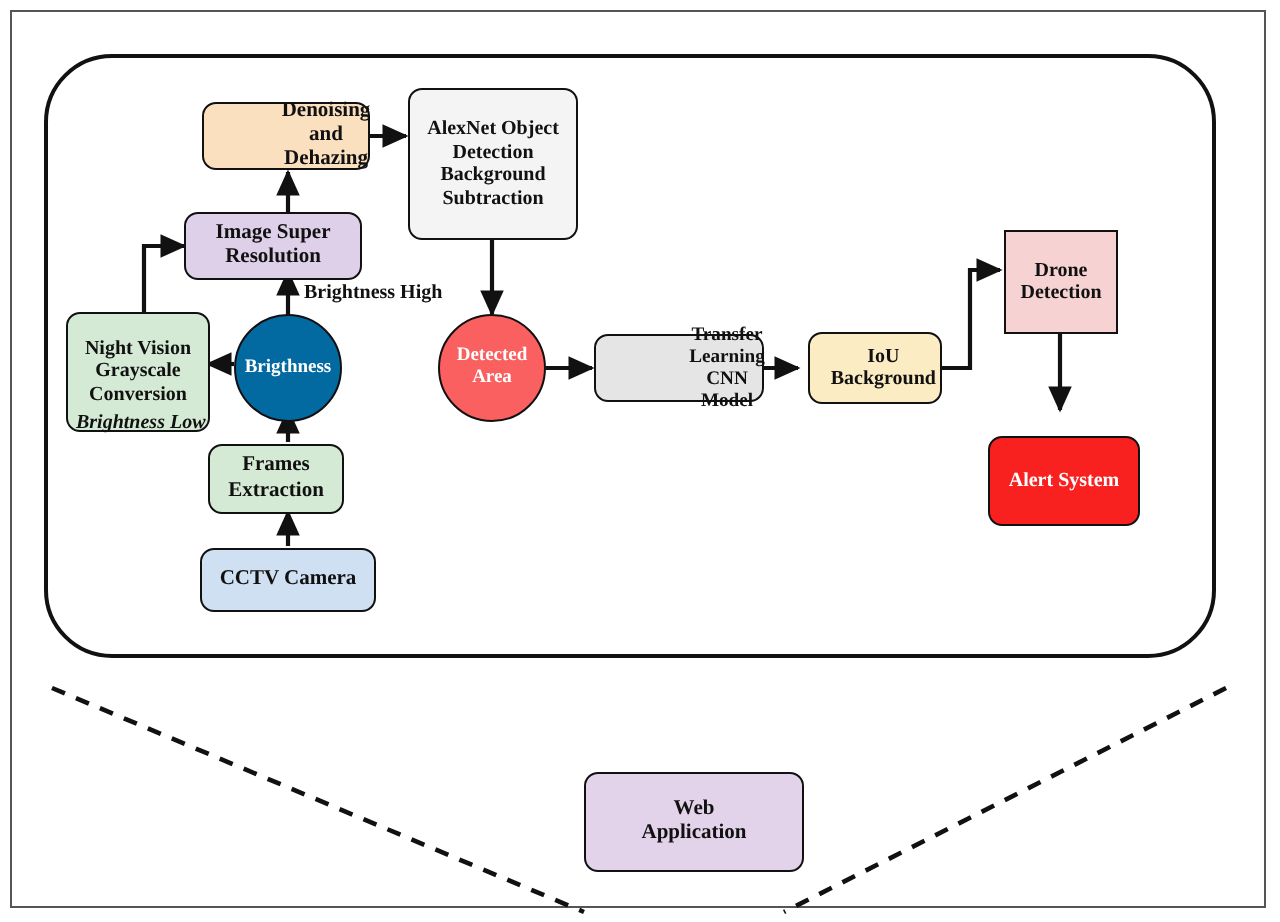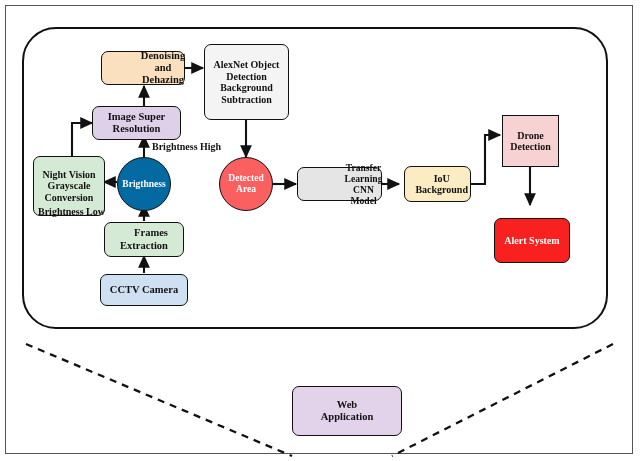"Brightness Low" div.edge-label { font-style: none -> italic }
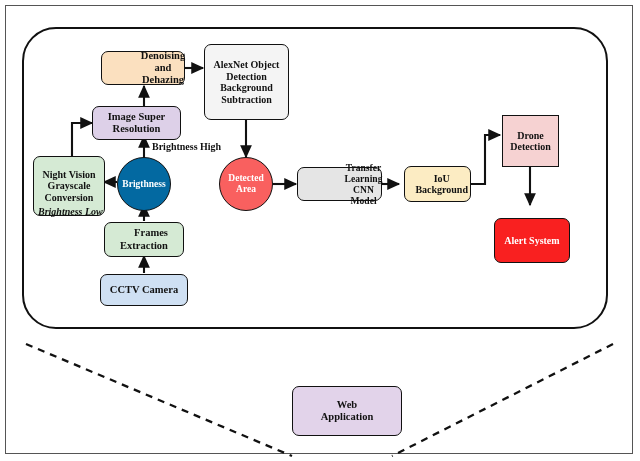"Frames" div.node { text-align: right -> none; width: 80px -> 68px }
